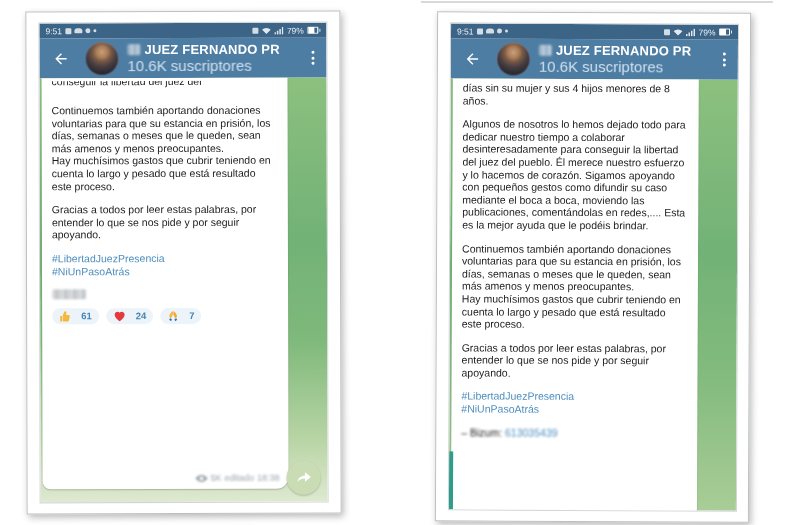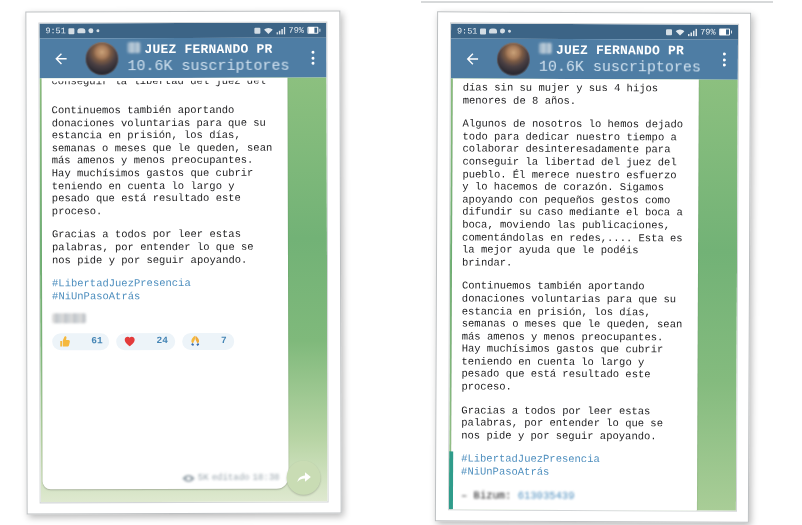"9:51" .canvas { font-family: Liberation Mono, monospace -> Liberation Sans, sans-serif }
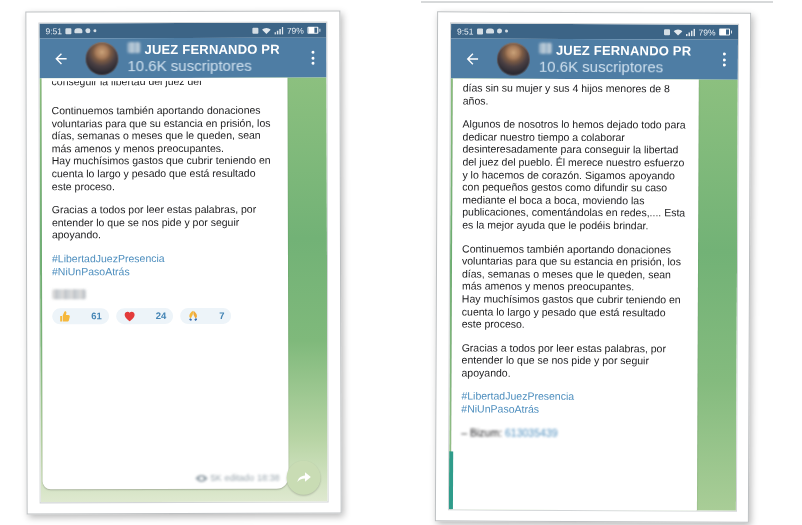"JUEZ FERNANDO PR" .htitle-row { align-items: none -> center }
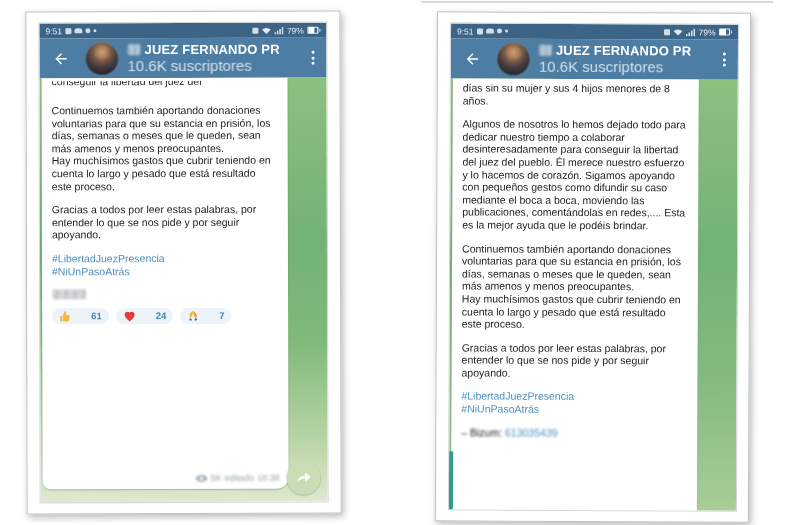"61" .pill { gap: 20px -> 10px }
